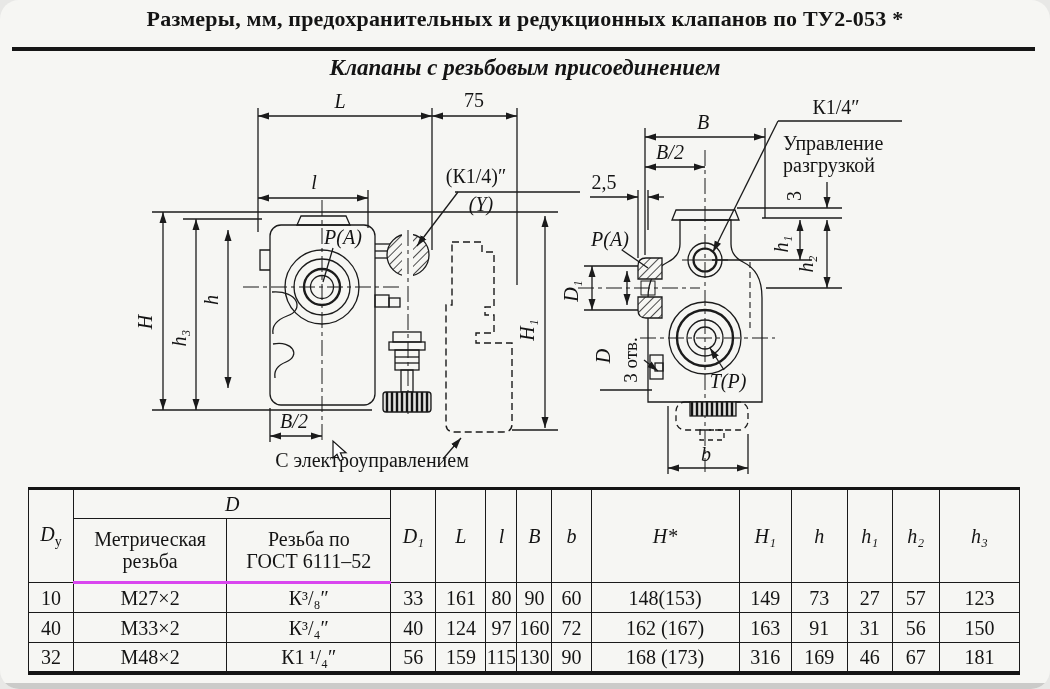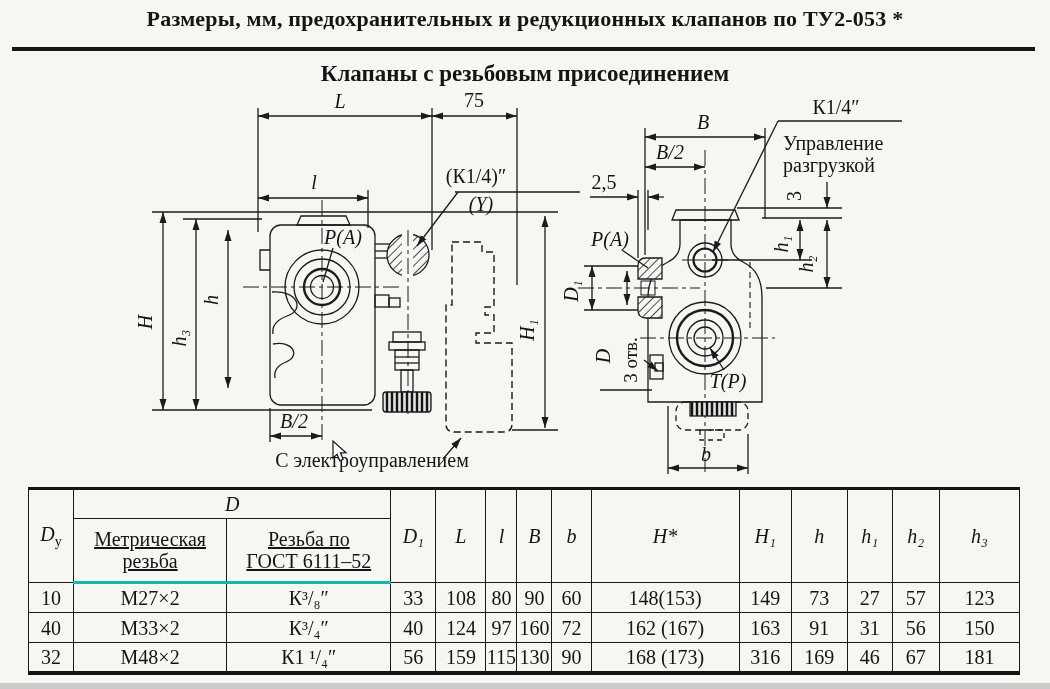"Размеры, мм, предохранительных и" .page { border-radius: none -> 19px }
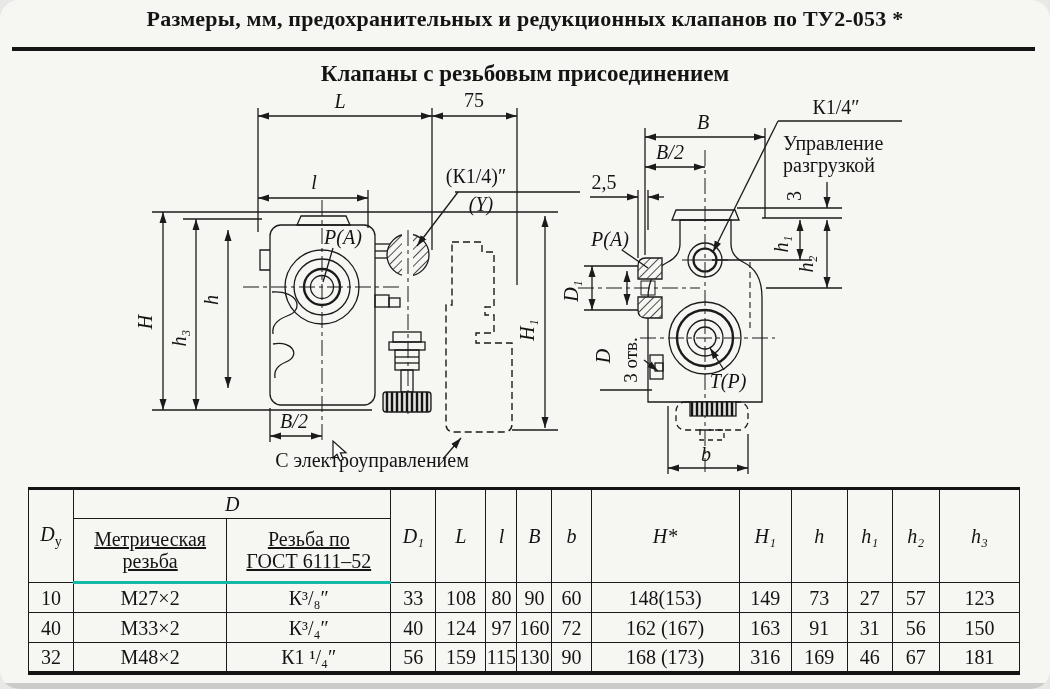"Клапаны с резьбовым присоединением" .subtitle { font-style: none -> italic; top: 61px -> 55px }
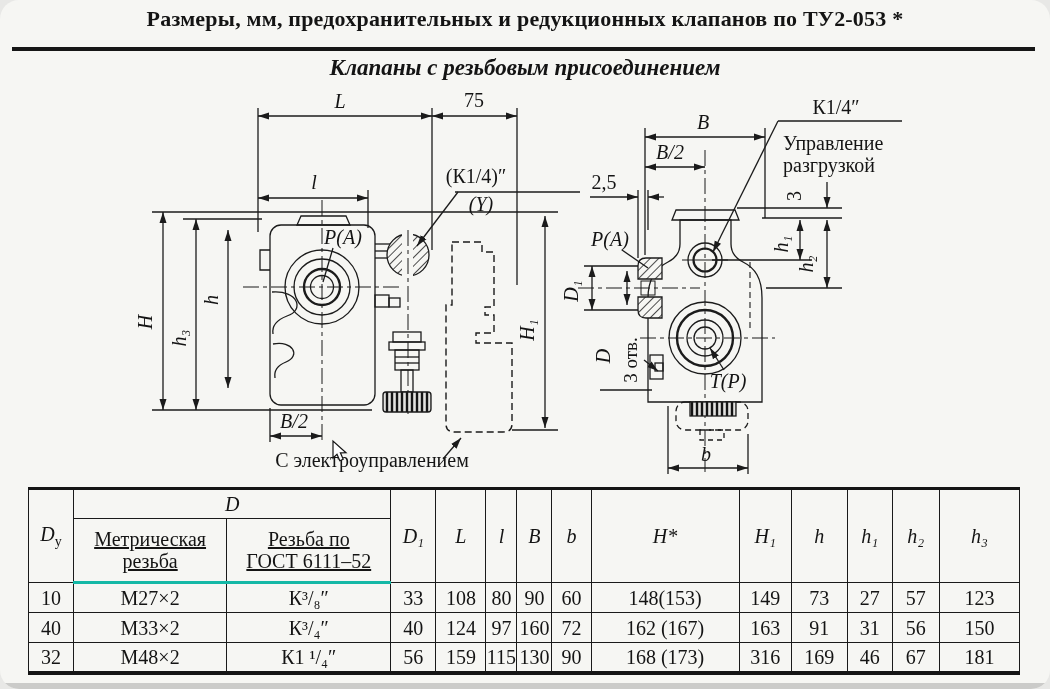"Метрическая" table.dim thead tr.sub th { border-bottom: 3px solid #14b8a6 -> 3px solid #d946ef; text-decoration: underline -> none }
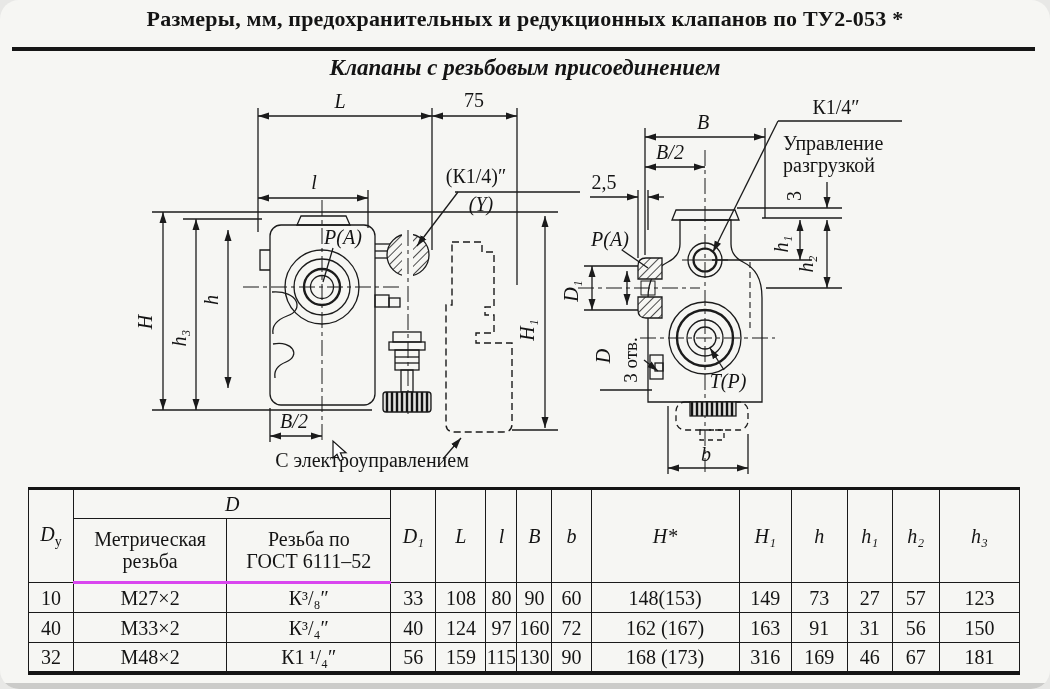"108" td { text: 108 -> 161 }
